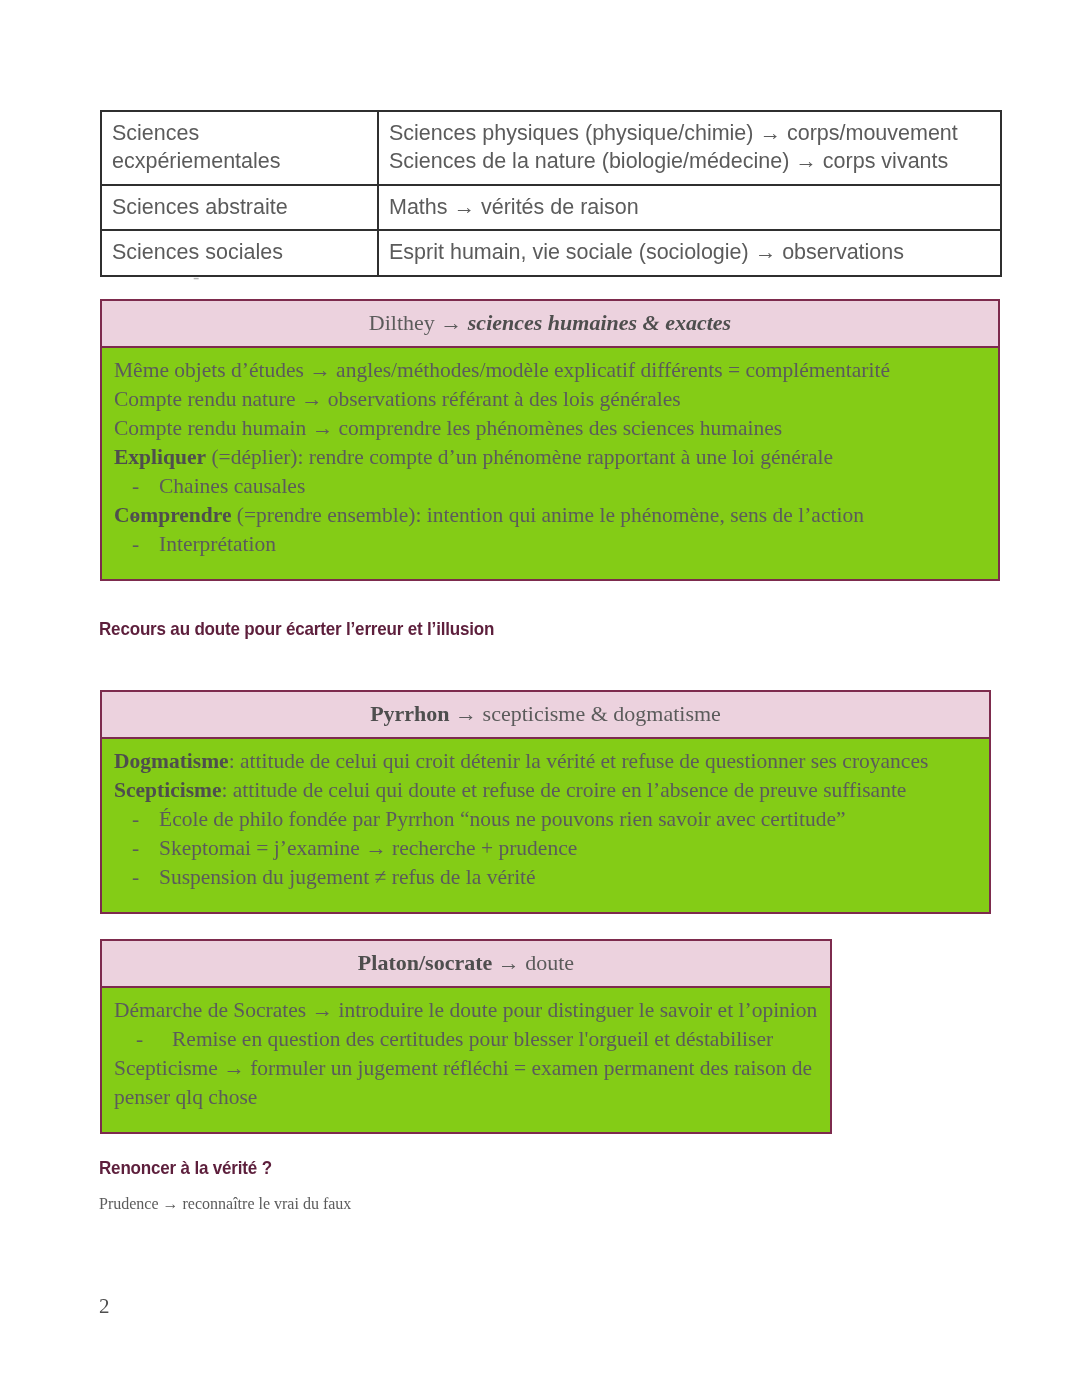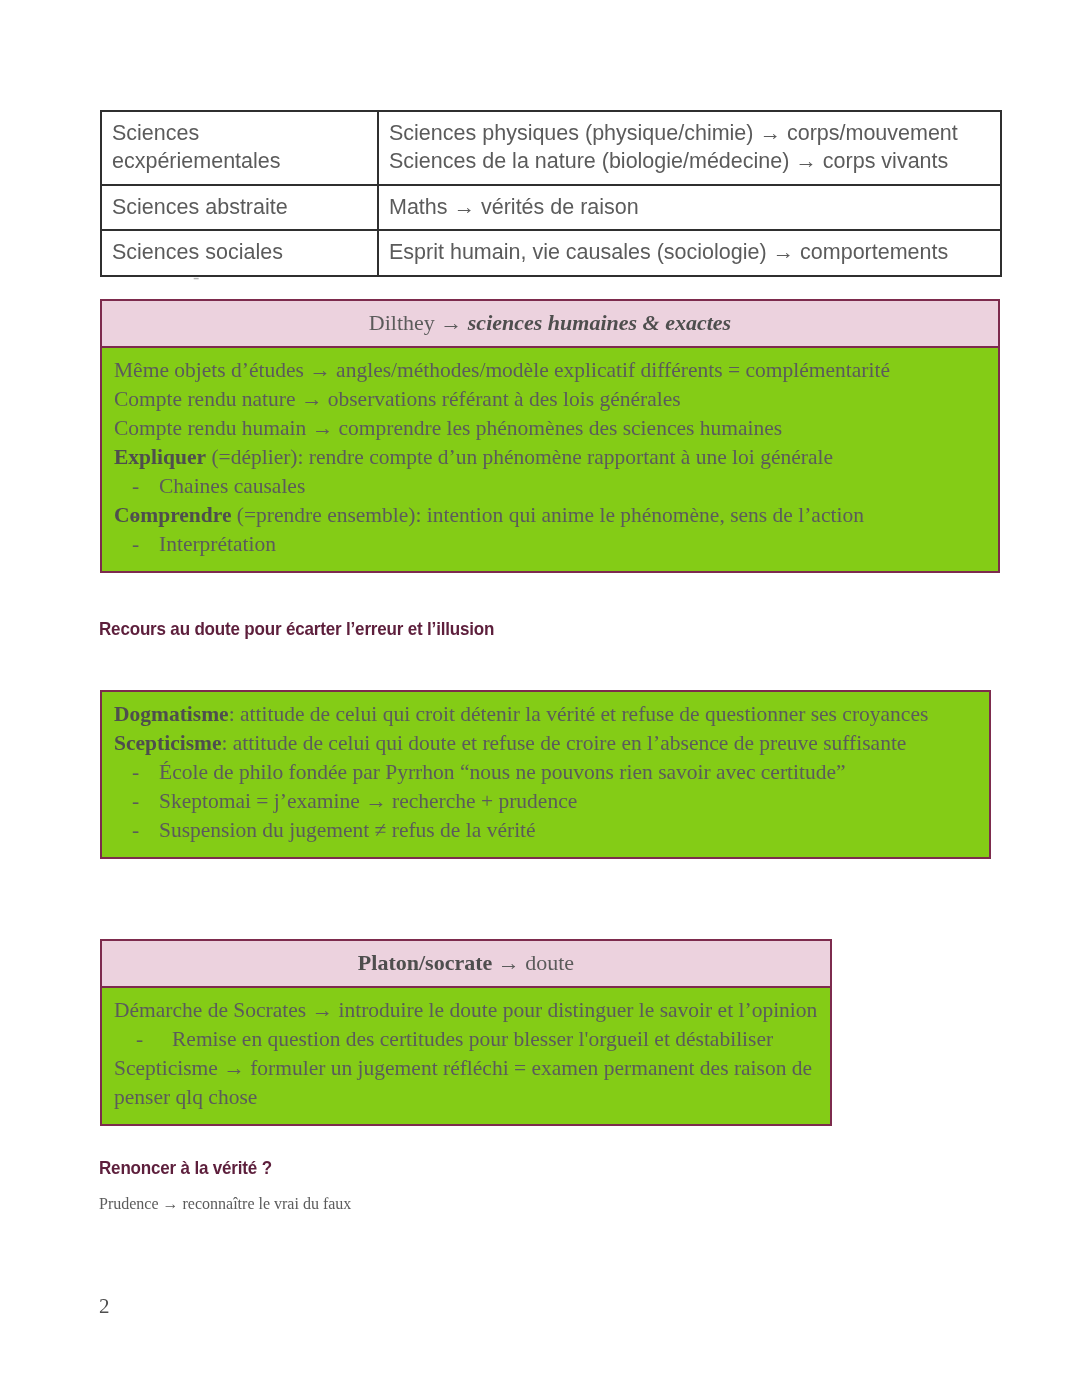"Esprit humain, vie causales (sociologie)" div { text: causales (sociologie) → comportements -> sociale (sociologie) → observations }
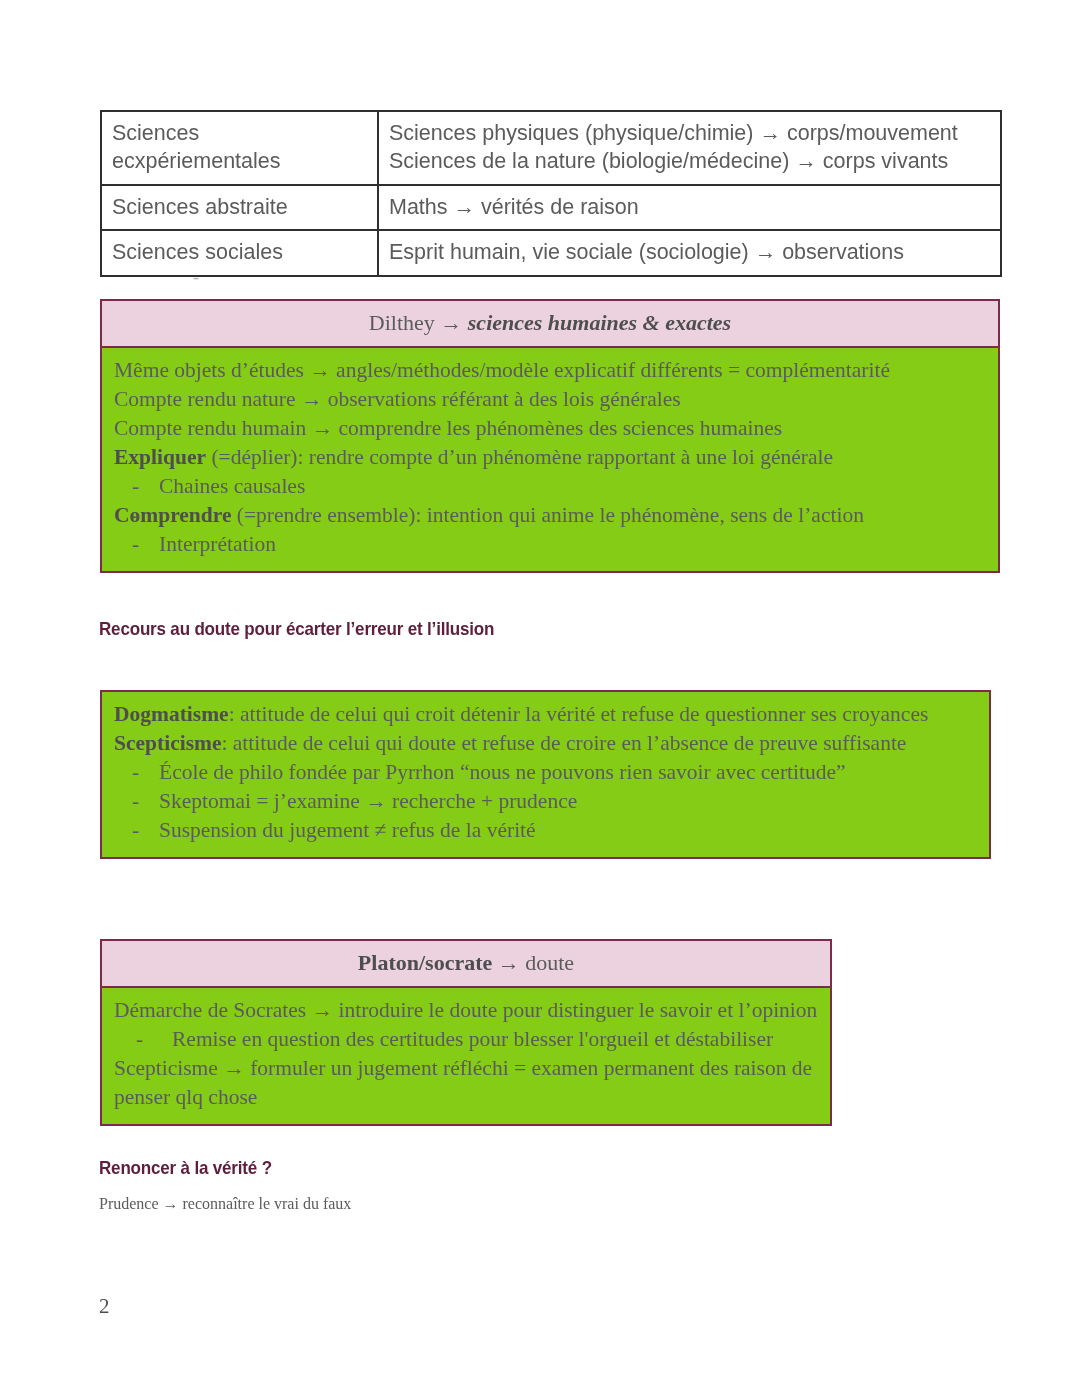"Même objets d’études →" .card-body { padding: 8px 12px 12px 12px -> 8px 12px 20px 12px }
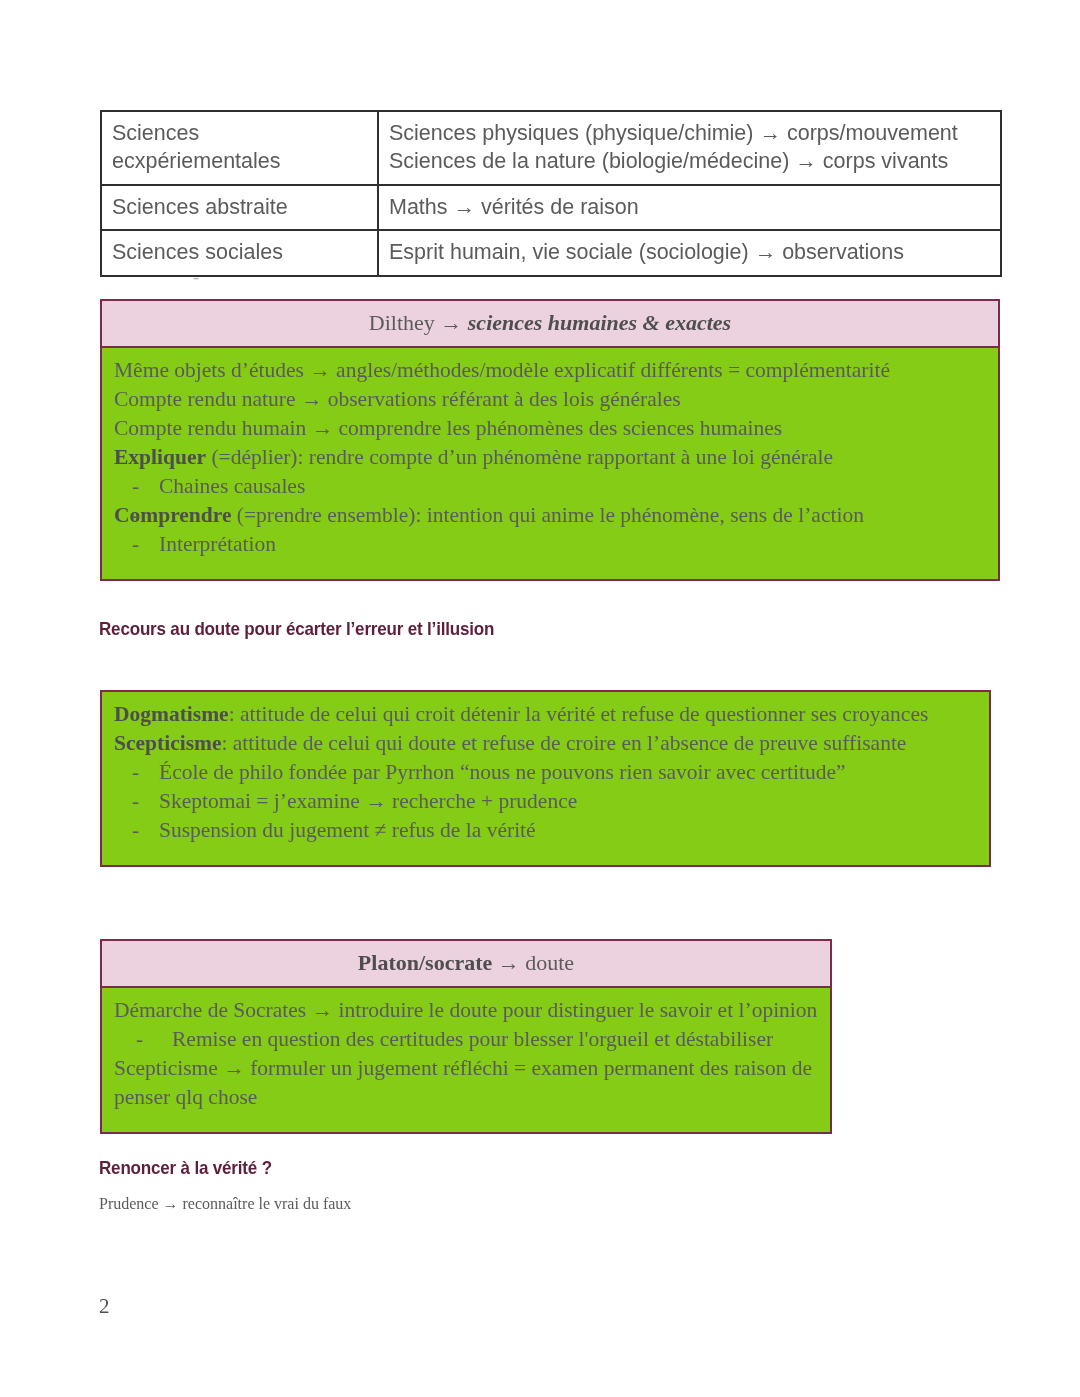"Pyrrhon → scepticisme & dogmatisme" div.card-head { html: none -> <div> <b>Pyrrhon</b><span> → scepticisme &amp; dogmatisme</span> </div> }
